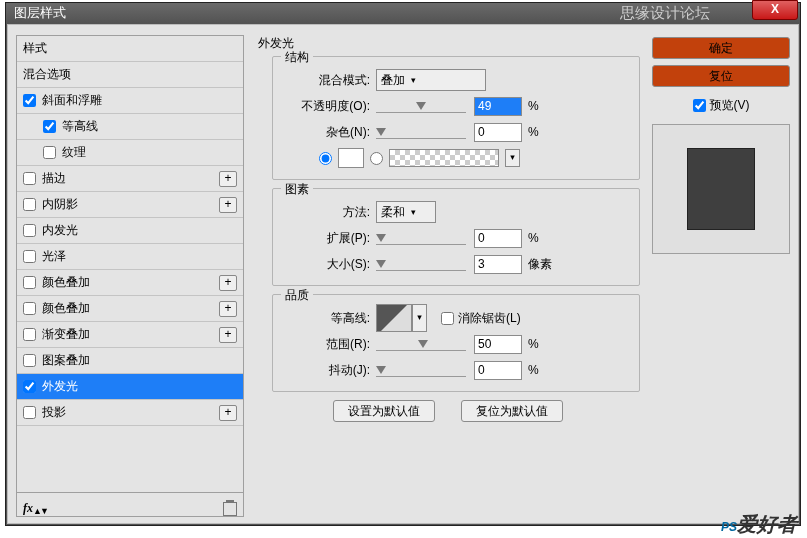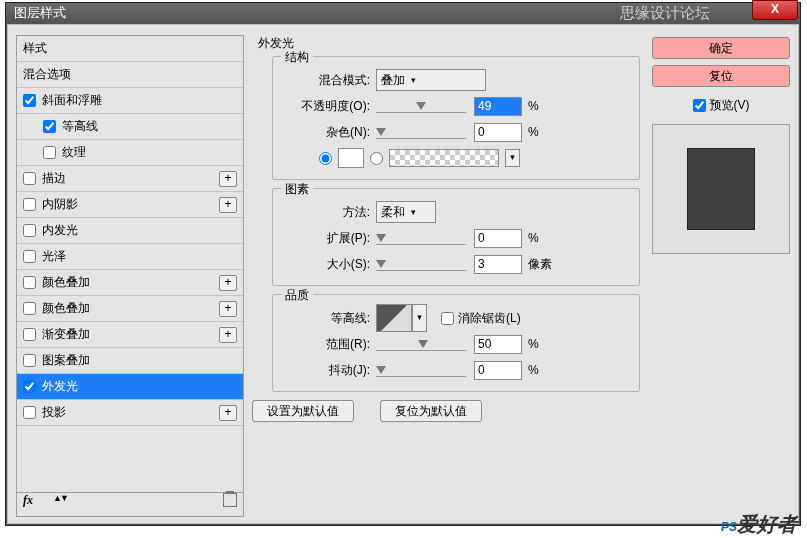"确定" .rbtn { background: #fca5a5 -> #c2410c }
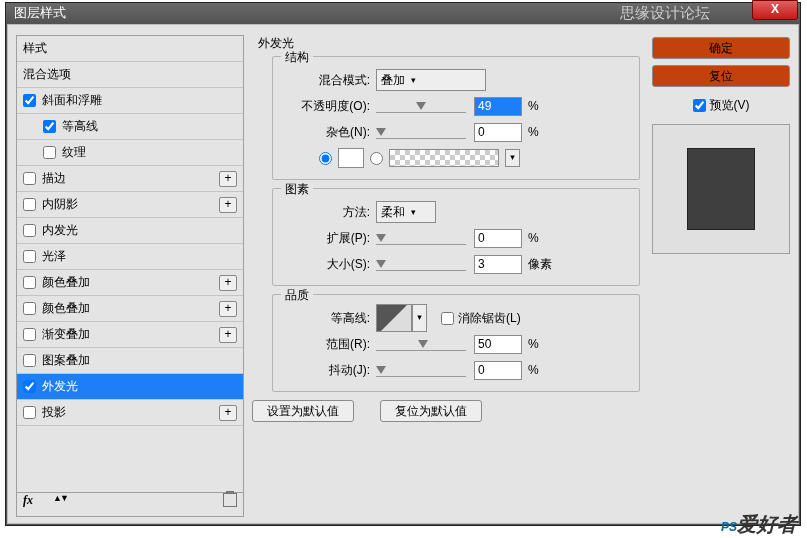"设置为默认值" .btnrow { justify-content: flex-start -> center }
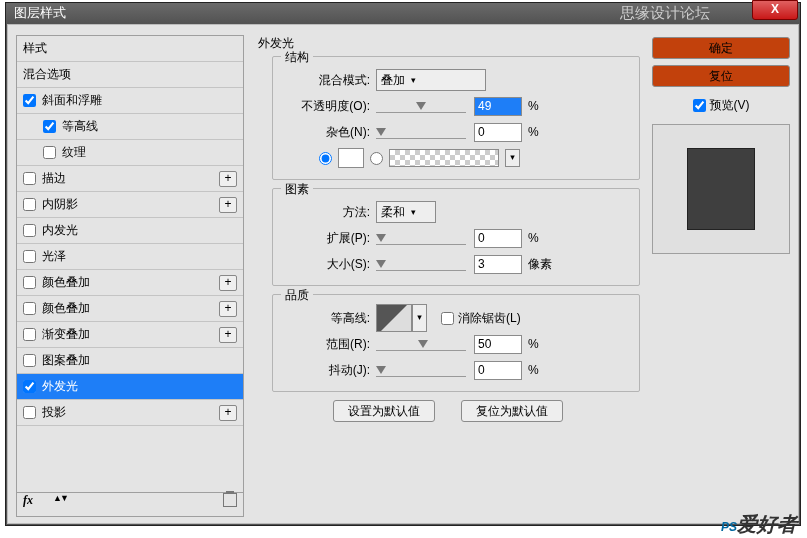"fx" .stylefoot { align-items: flex-start -> flex-end; gap: 20px -> 0 }
